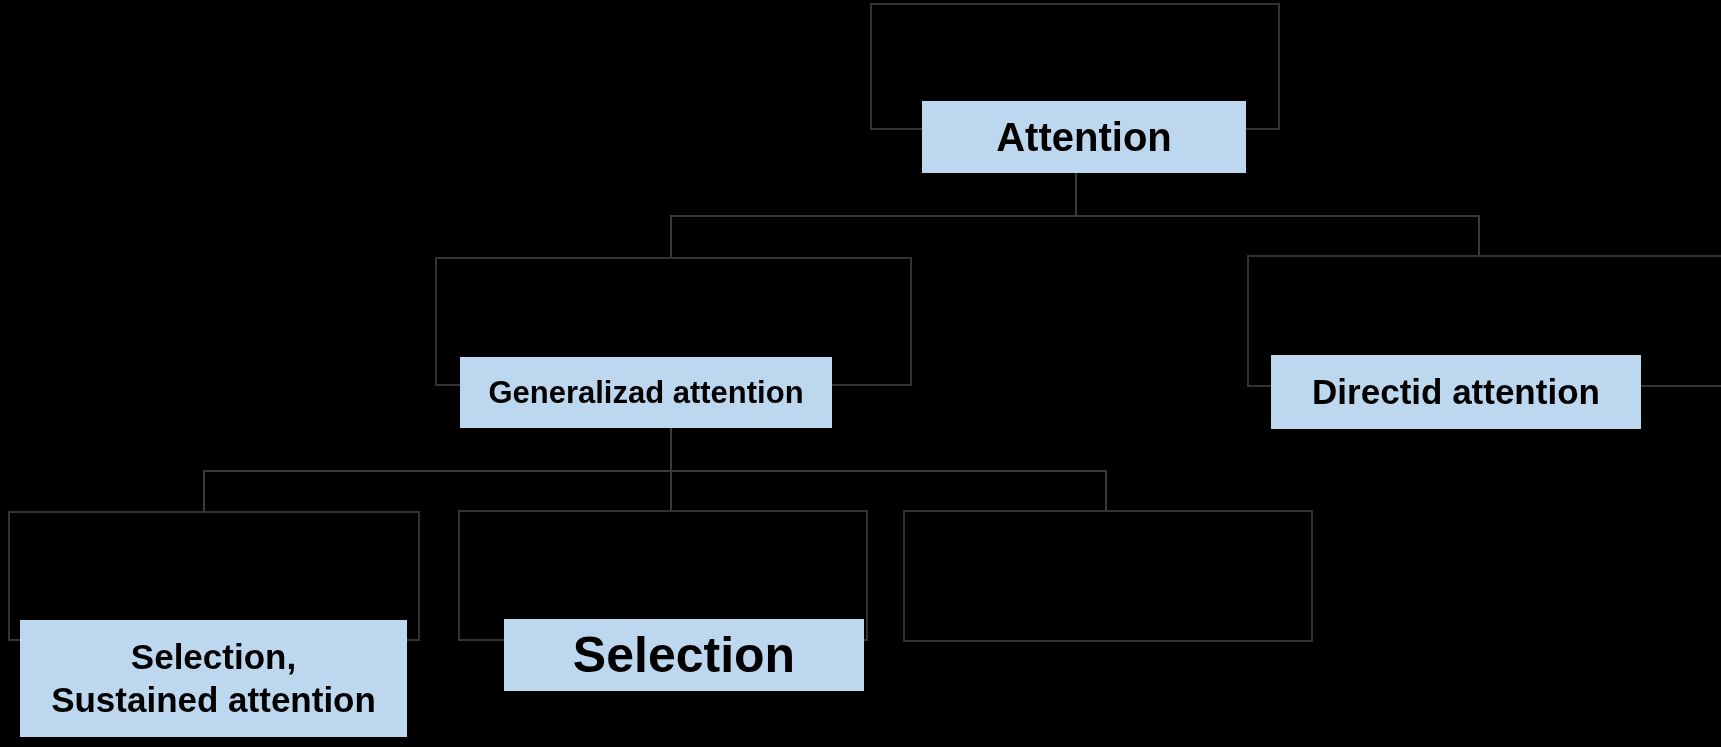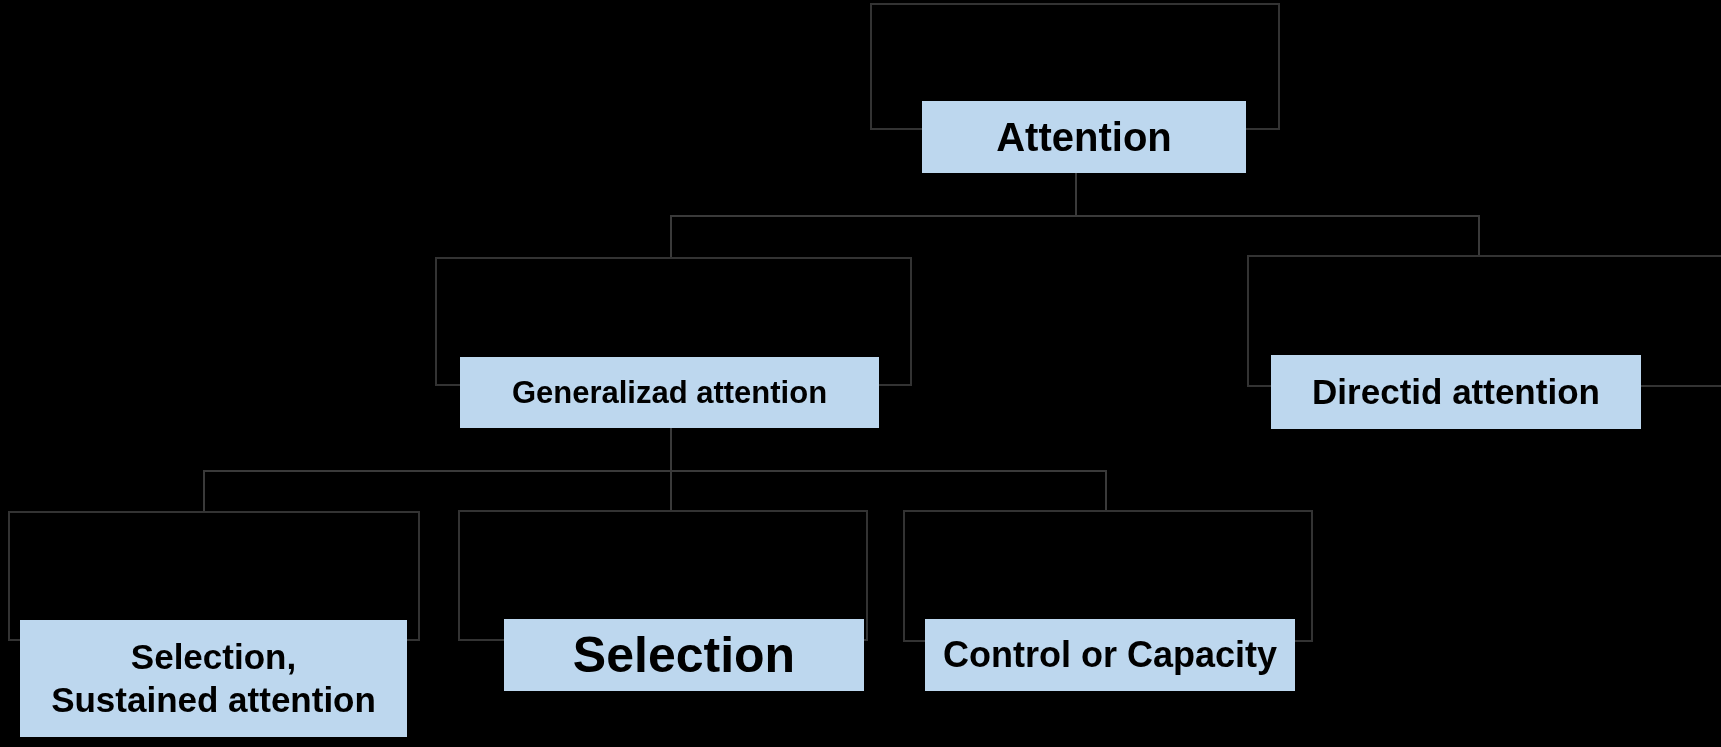"Generalizad attention" div.node { width: 419px -> 372px }
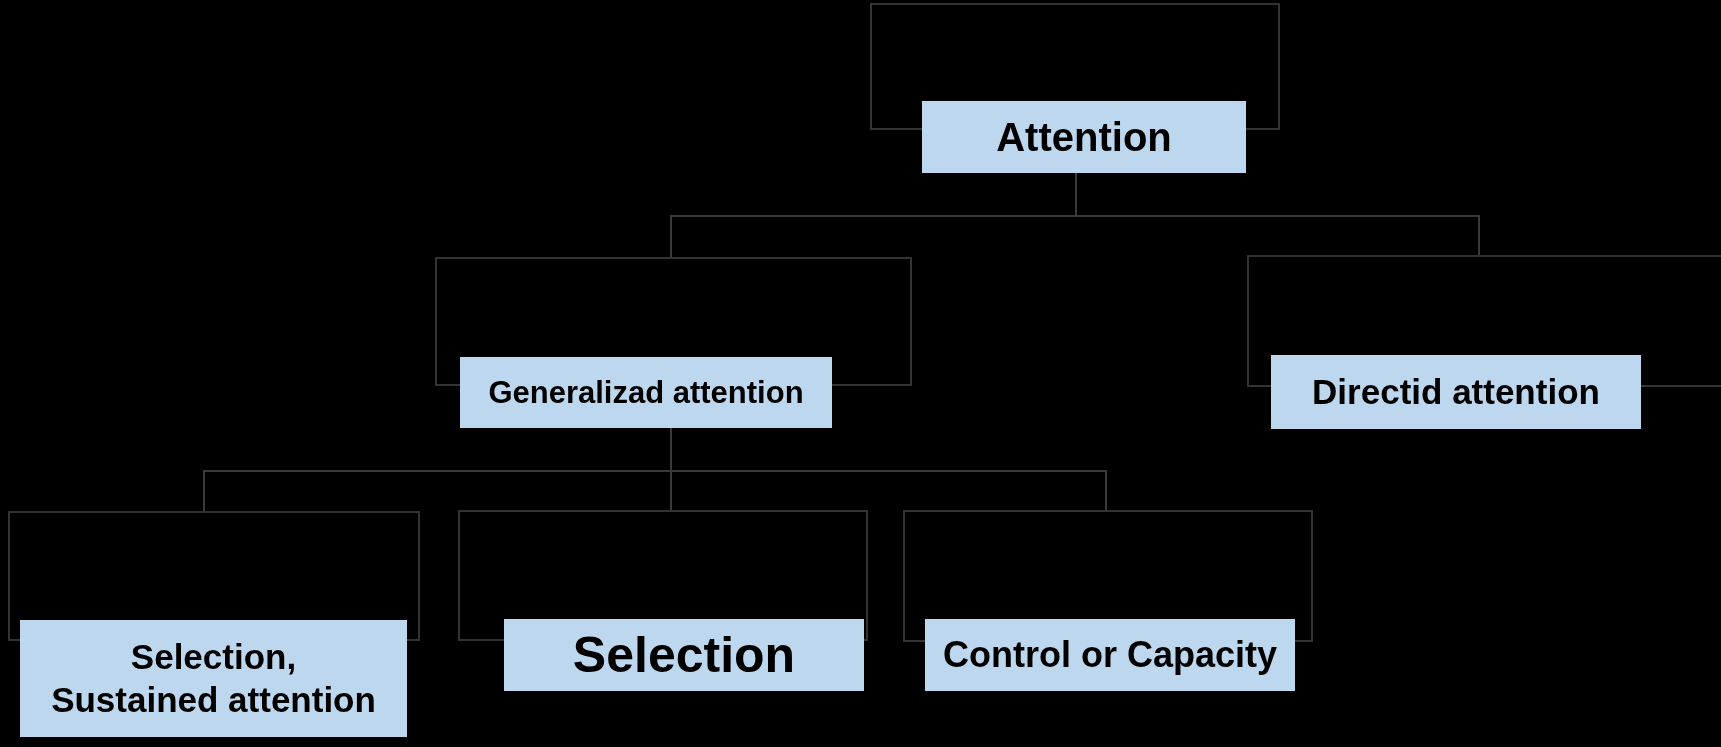"Control or Capacity" div.node { html: <div> <div>Control or Capacity</div> </div> -> none }
